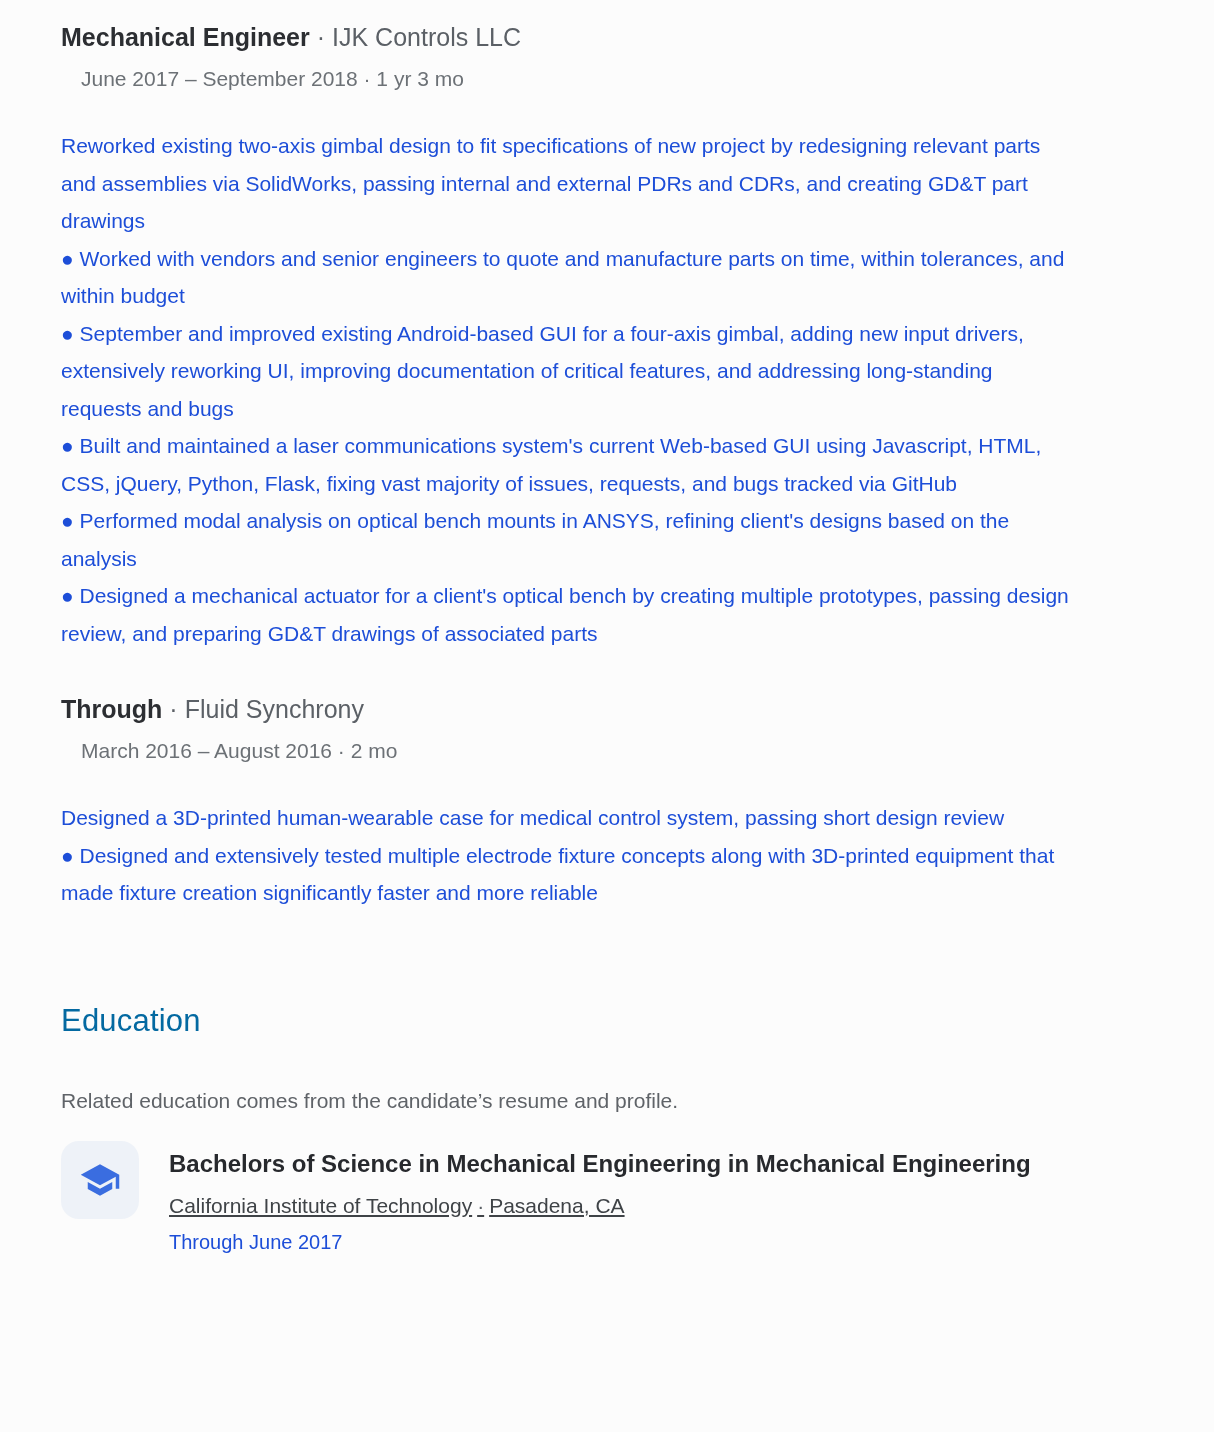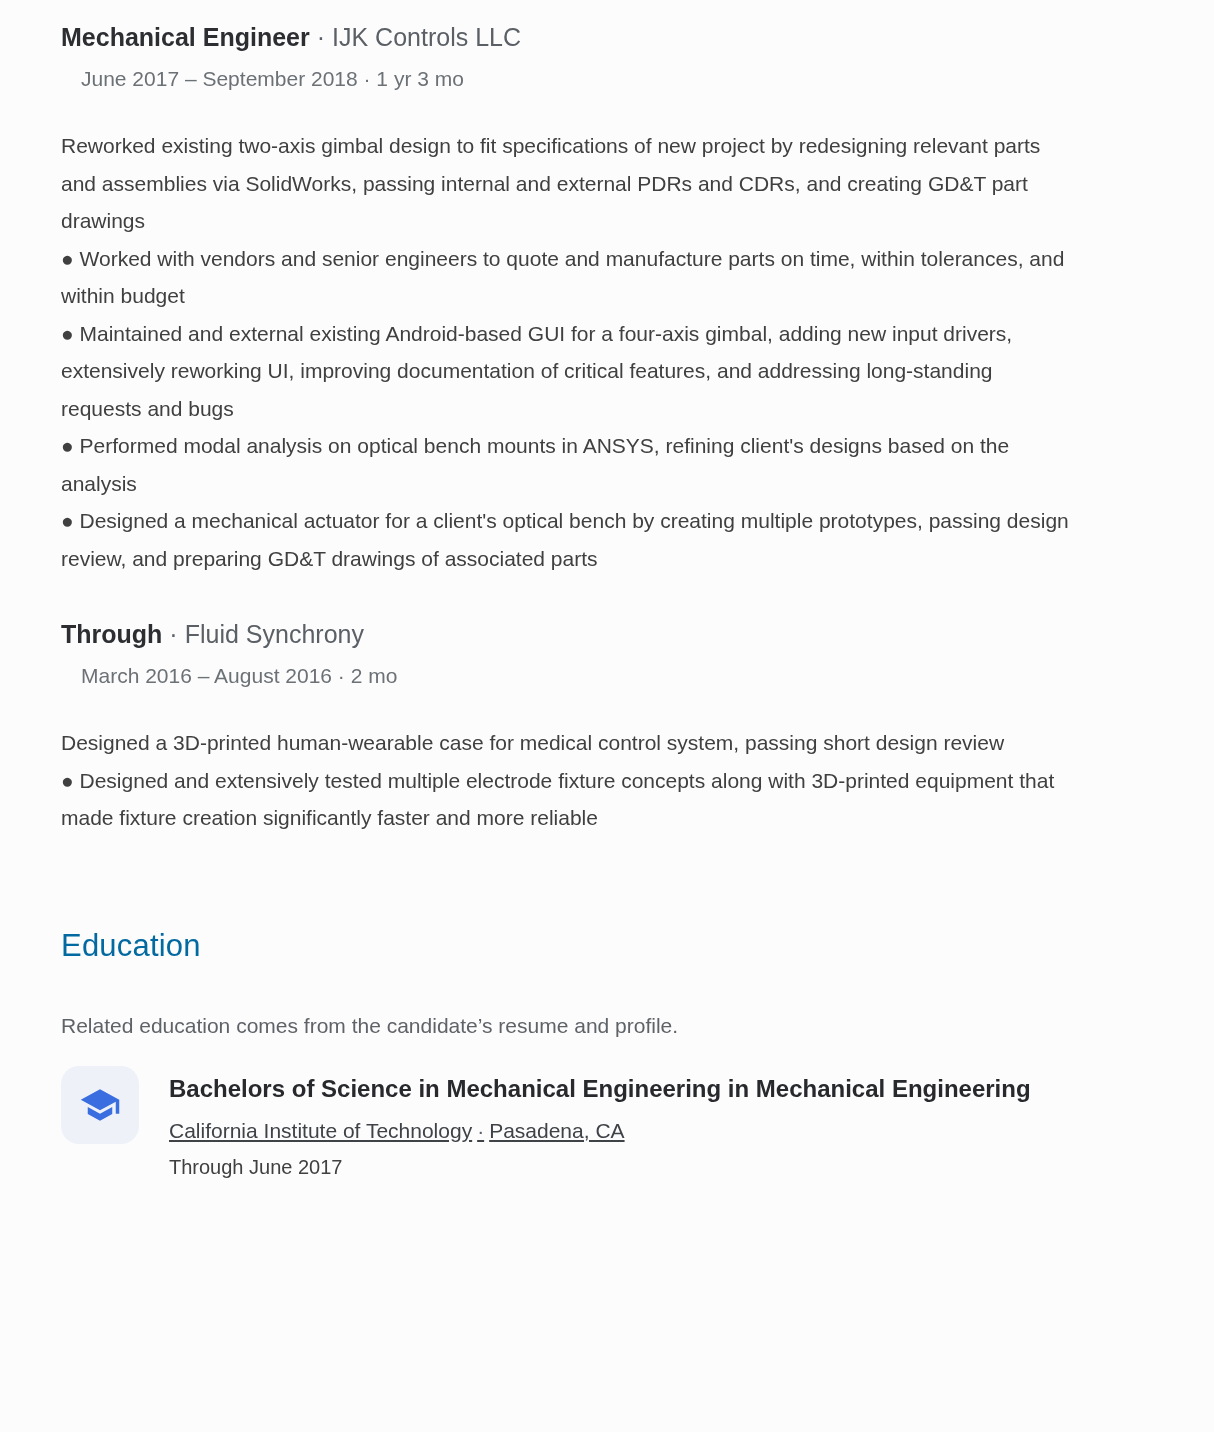"Reworked existing two-axis gimbal design" .job-desc { color: #404040 -> #1d4ed8 }
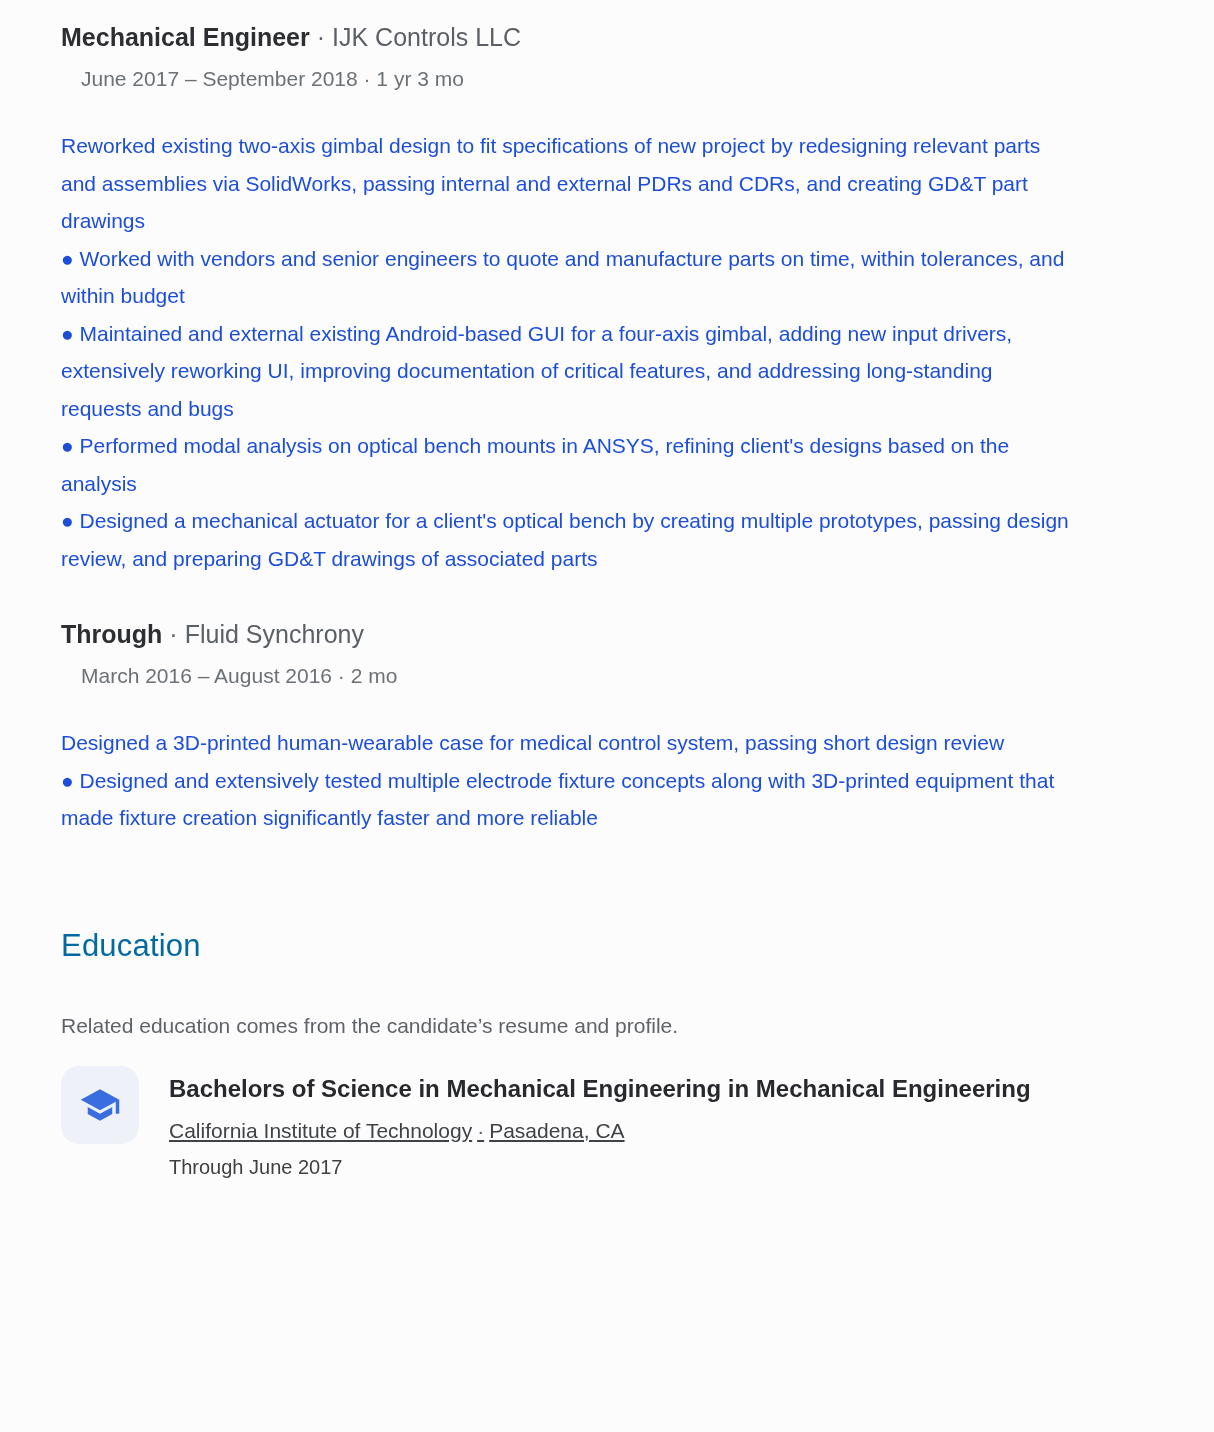"● Maintained and external existing" p { text: Maintained and external -> September and improved }
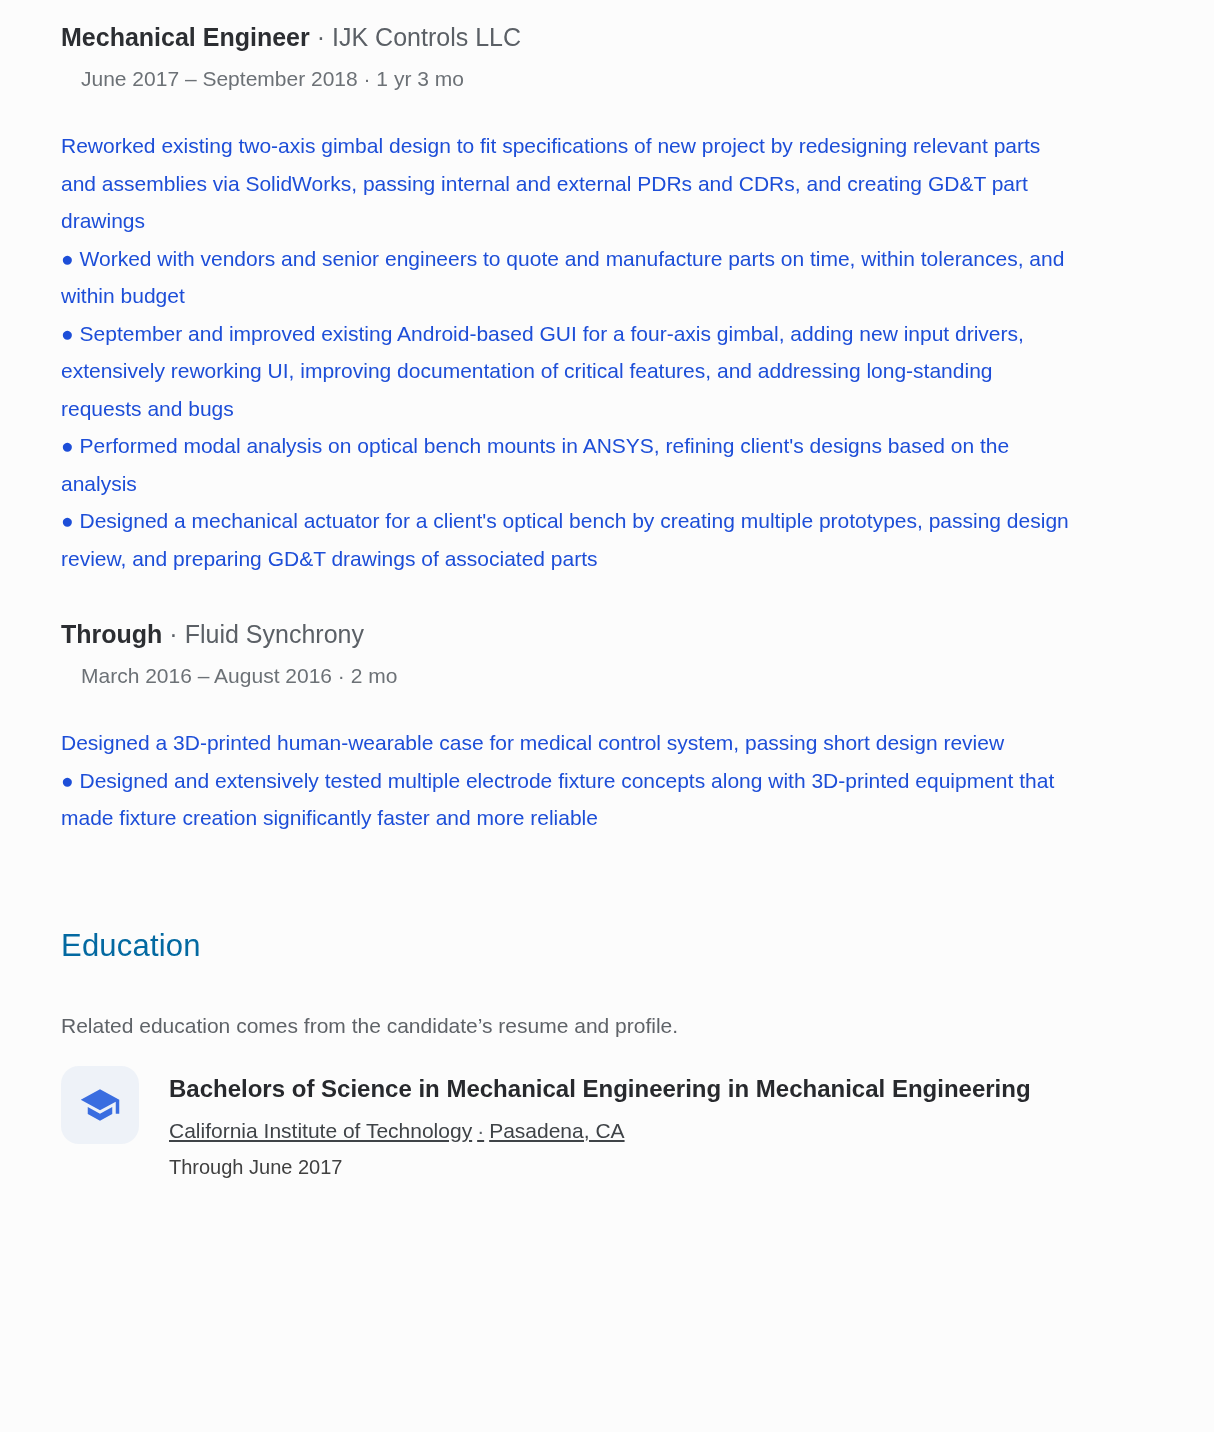"● Built and maintained a" p { html: none -> <p>● Built and maintained a laser communications system's current Web-based GUI using Javascript, HTML, CSS, jQuery, Python, Flask, fixing vast majority of issues, requests, and bugs tracked via GitHub</p> }
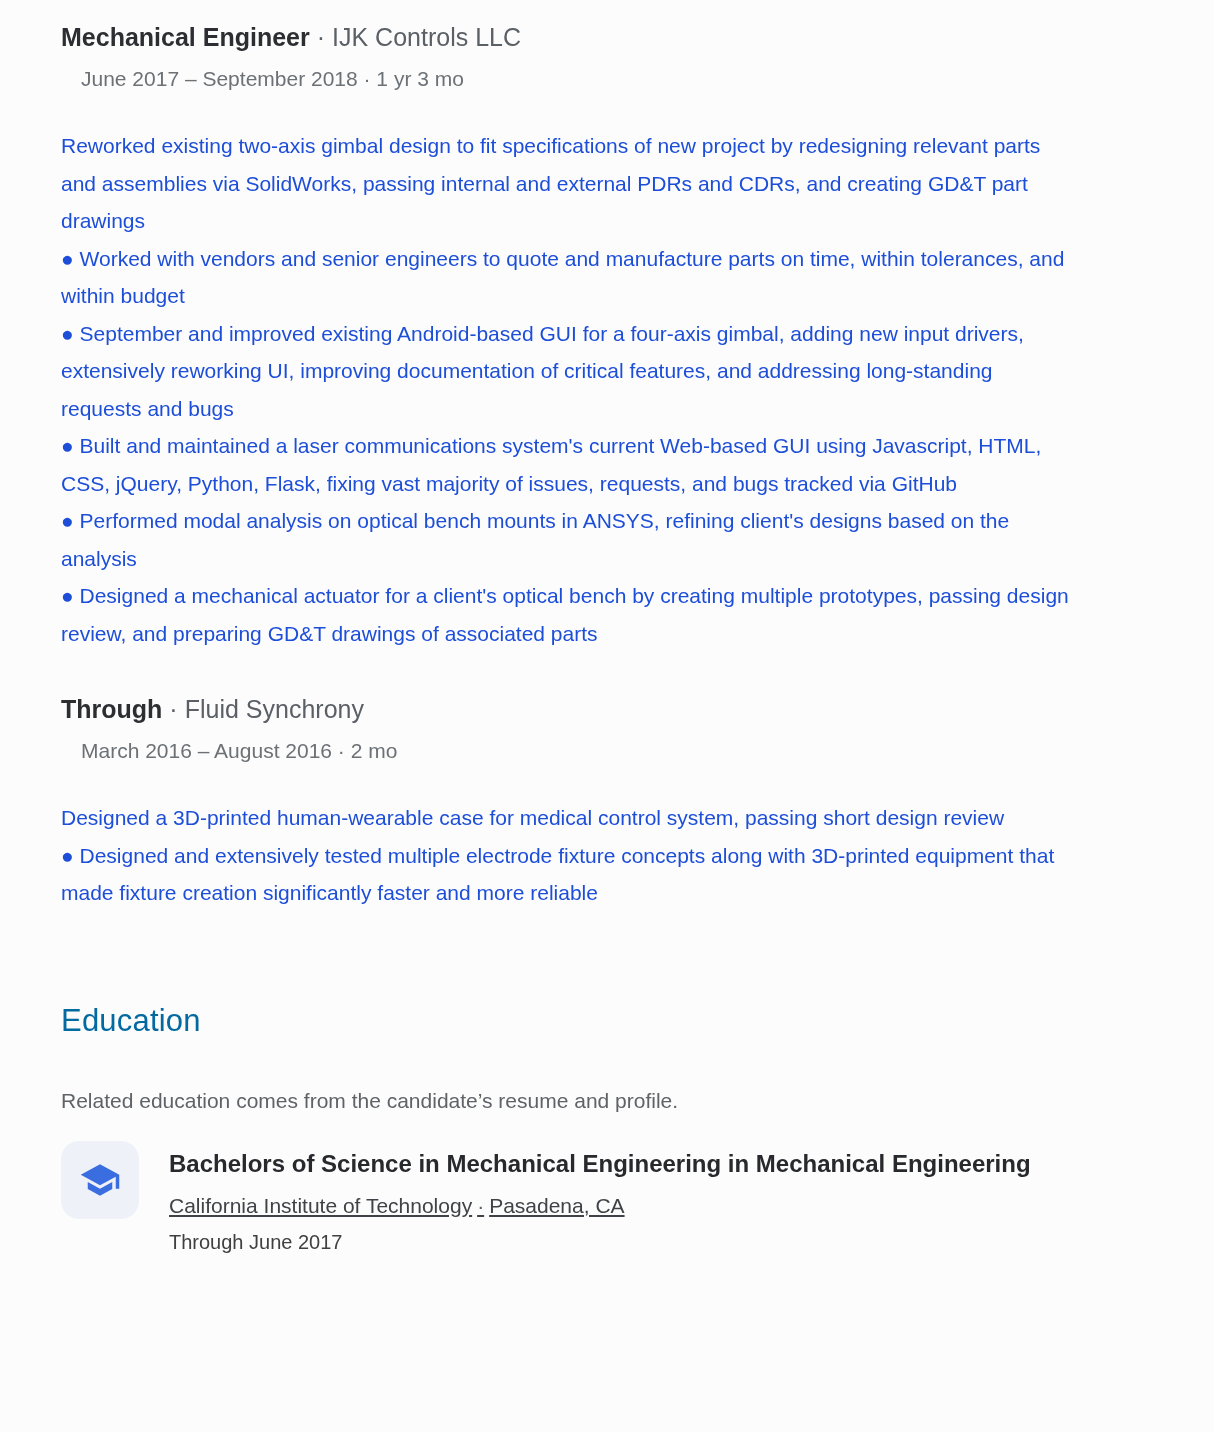"Through June 2017" .edu-dates { color: #404040 -> #1d4ed8 }
